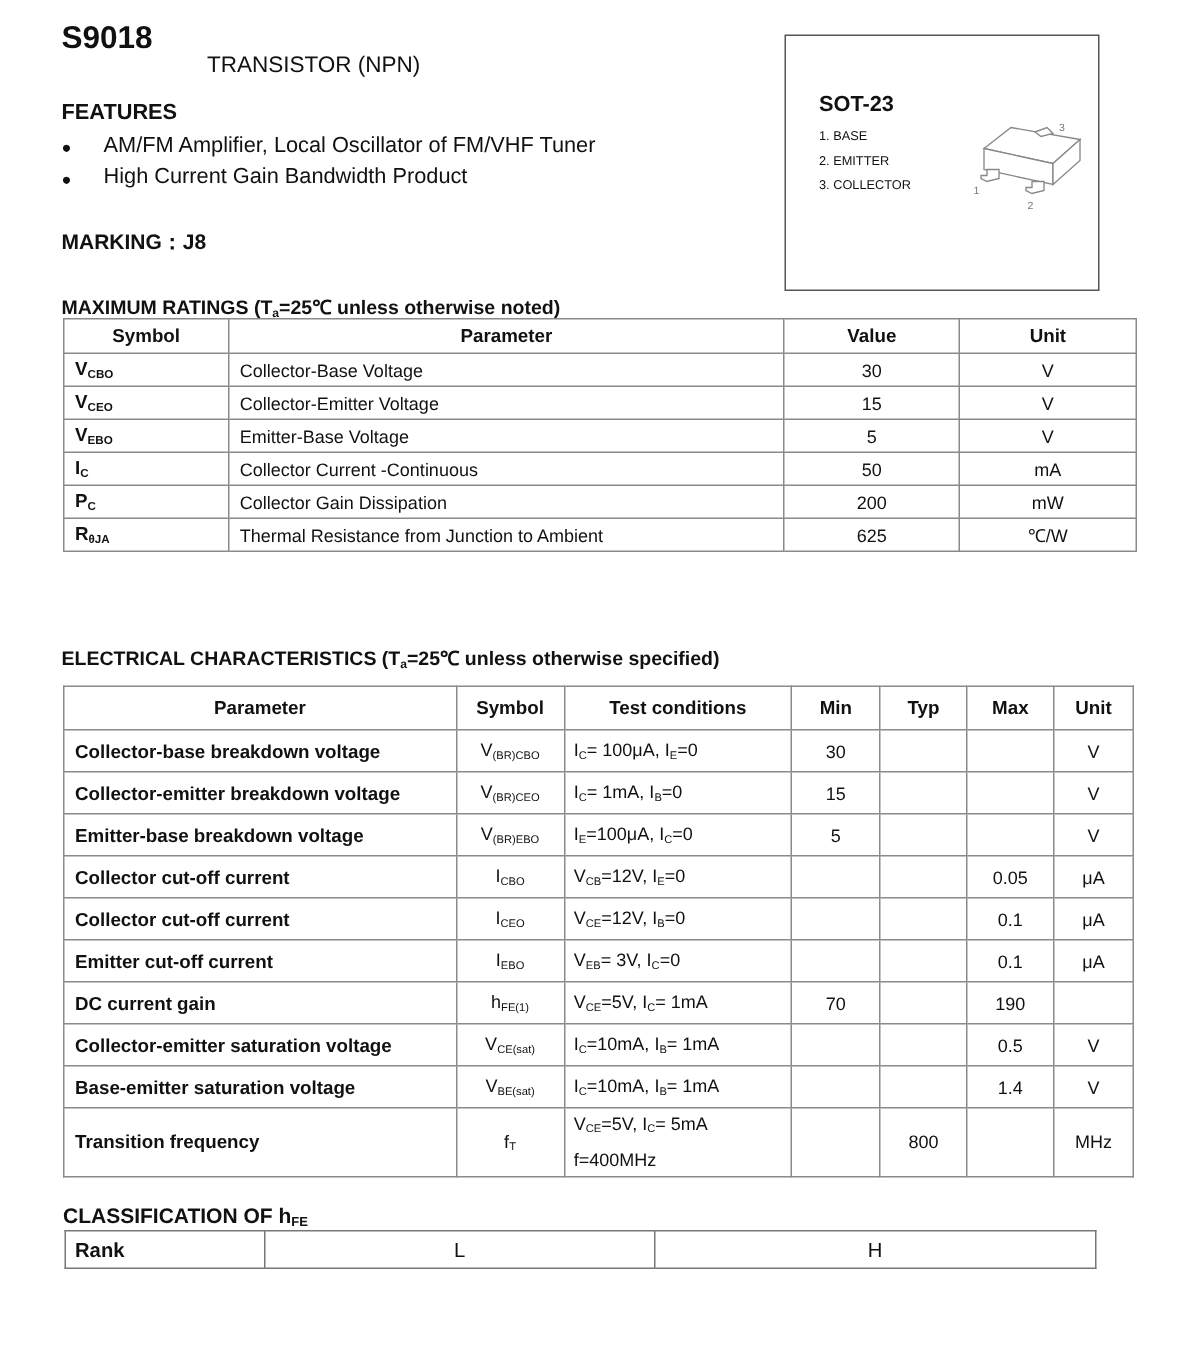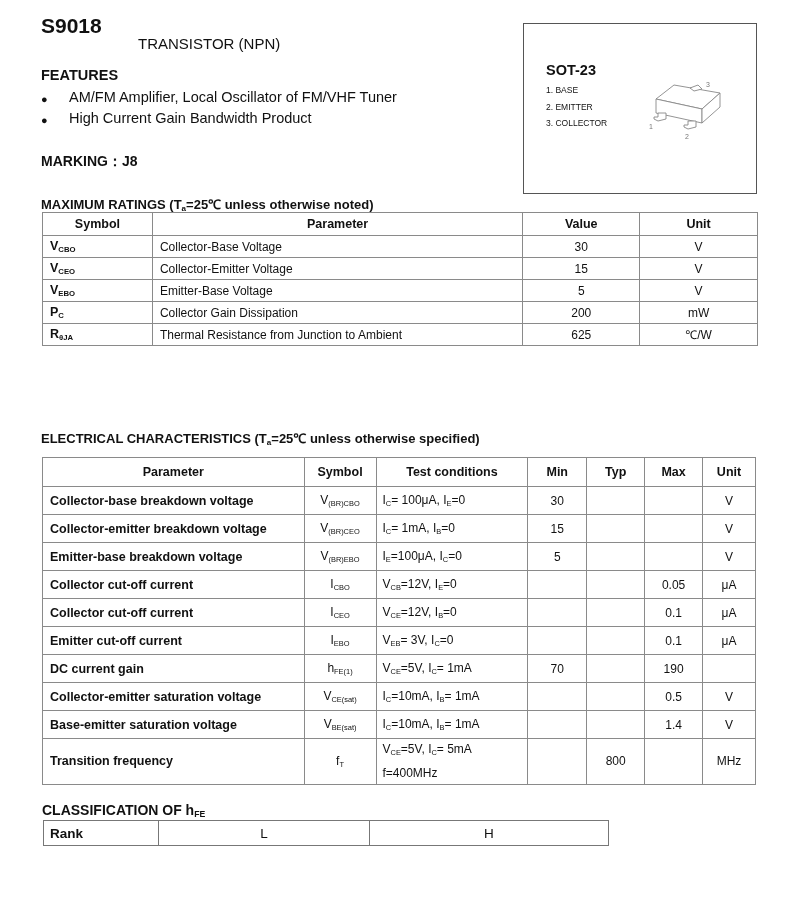"SOT-23" .pkg-box { width: 234px -> 210px }
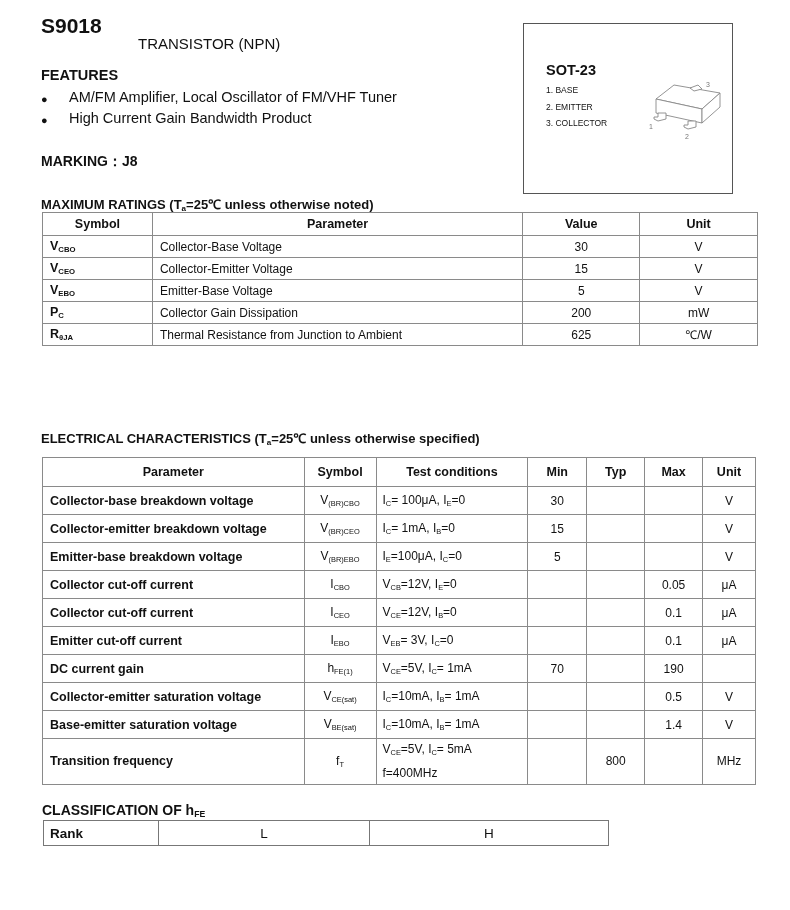"IC" tr { html: none -> <tr> <td><span>I</span><sub>C</sub></td> <td>Collector Current -Continuous</td> <td>50</td> <td>mA</td> </tr> }
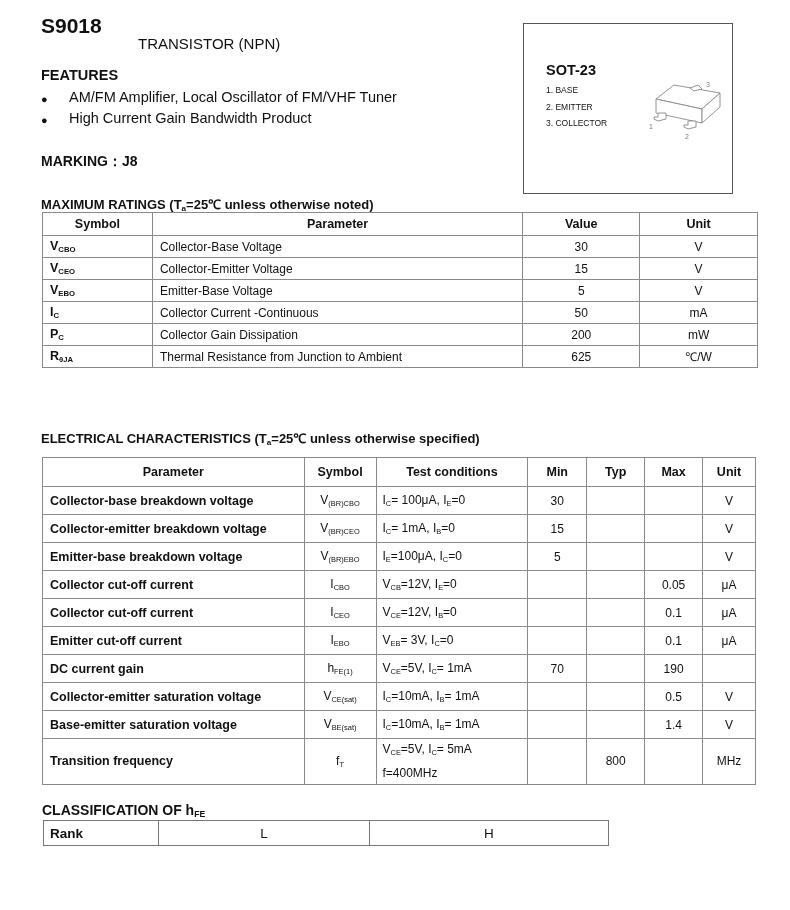"Rank" .cls { width: 566px -> 688px }
